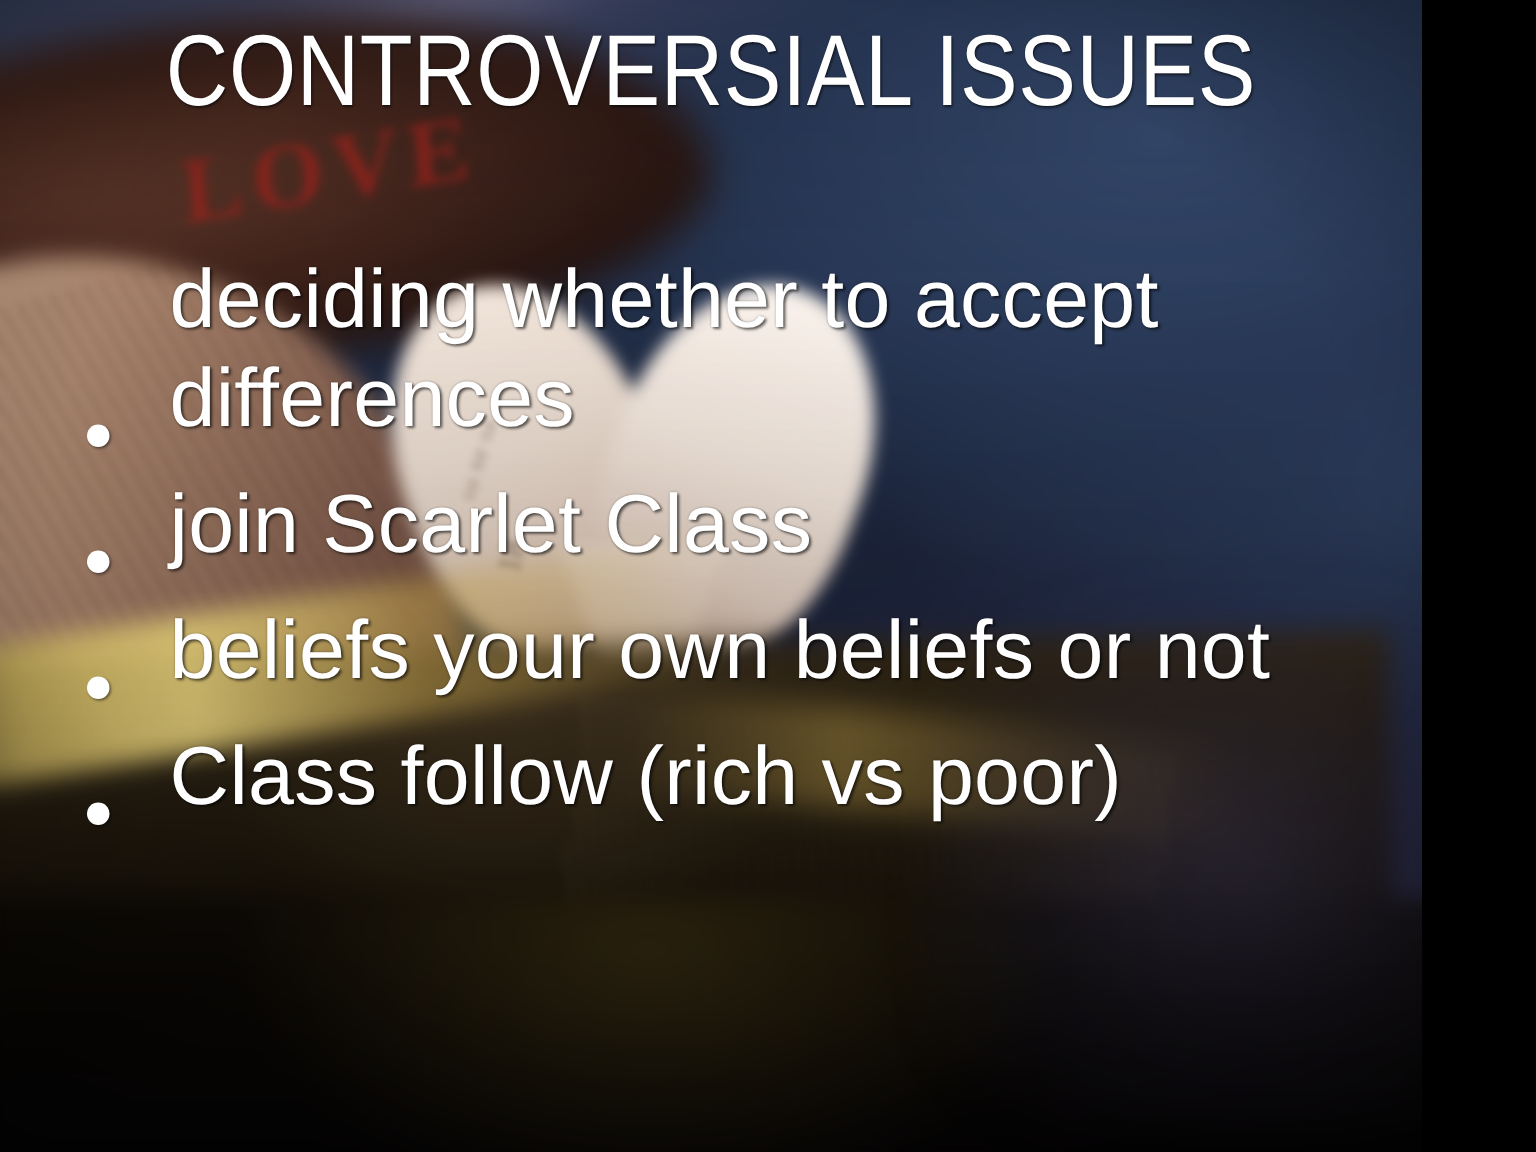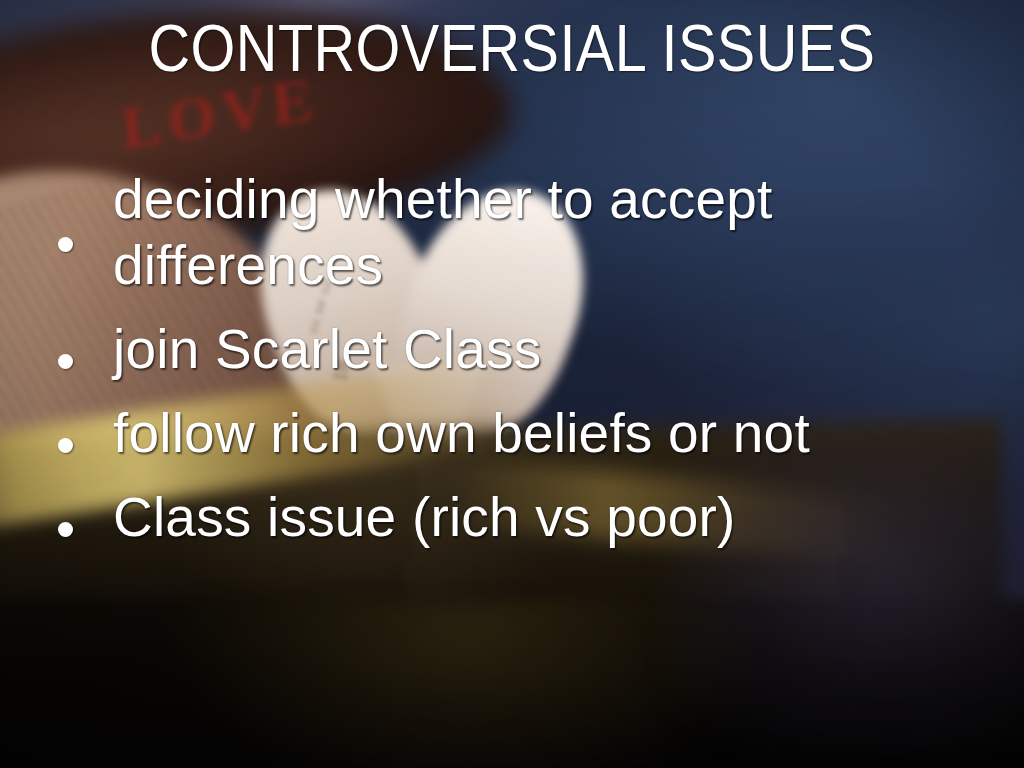"CONTROVERSIAL ISSUES" .slide { width: 1024px -> 948px }
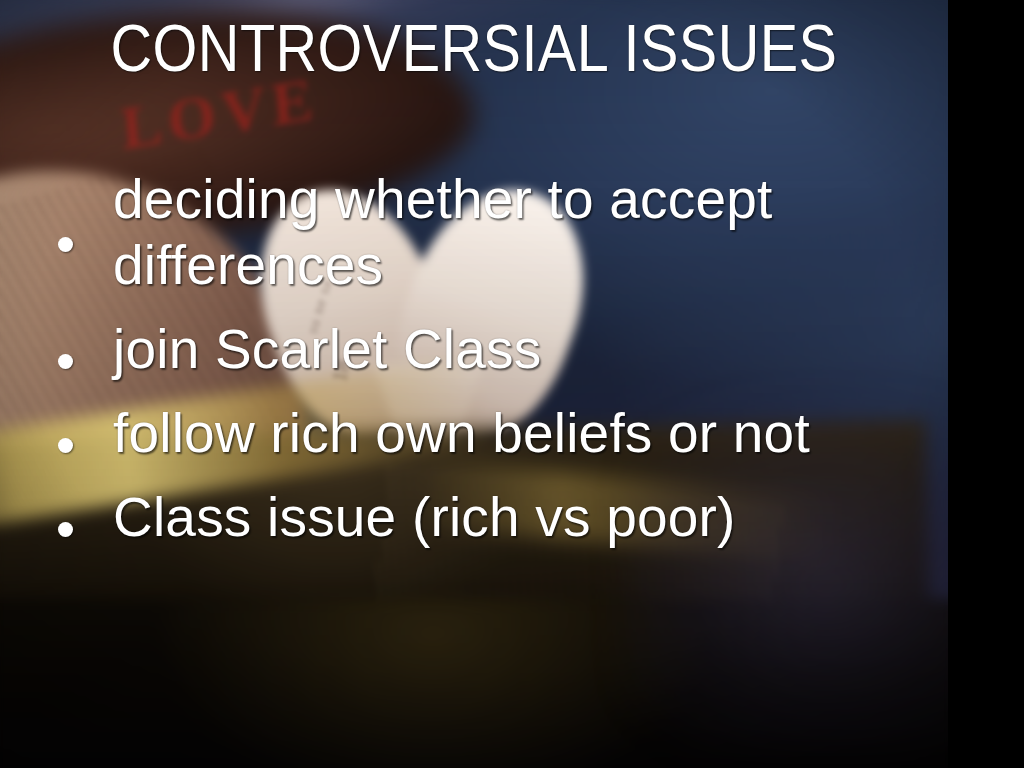"deciding whether to accept differences" .bullet-item { align-items: center -> flex-end }
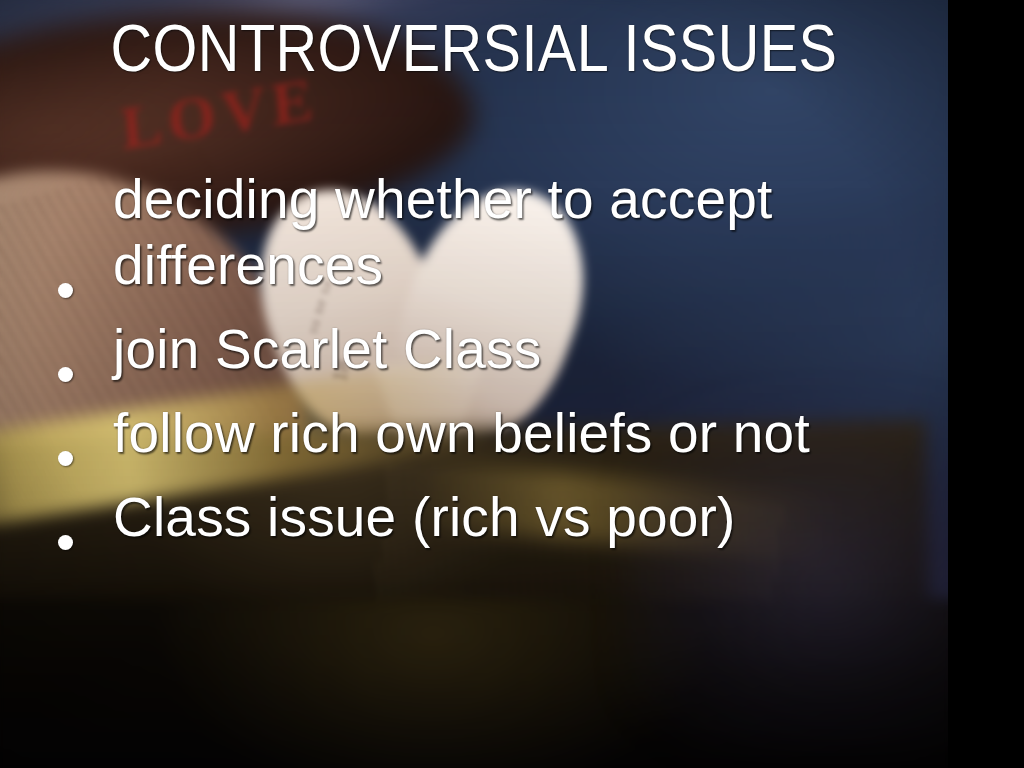"follow rich own beliefs or" span.bullet-text { text: follow rich -> beliefs your }
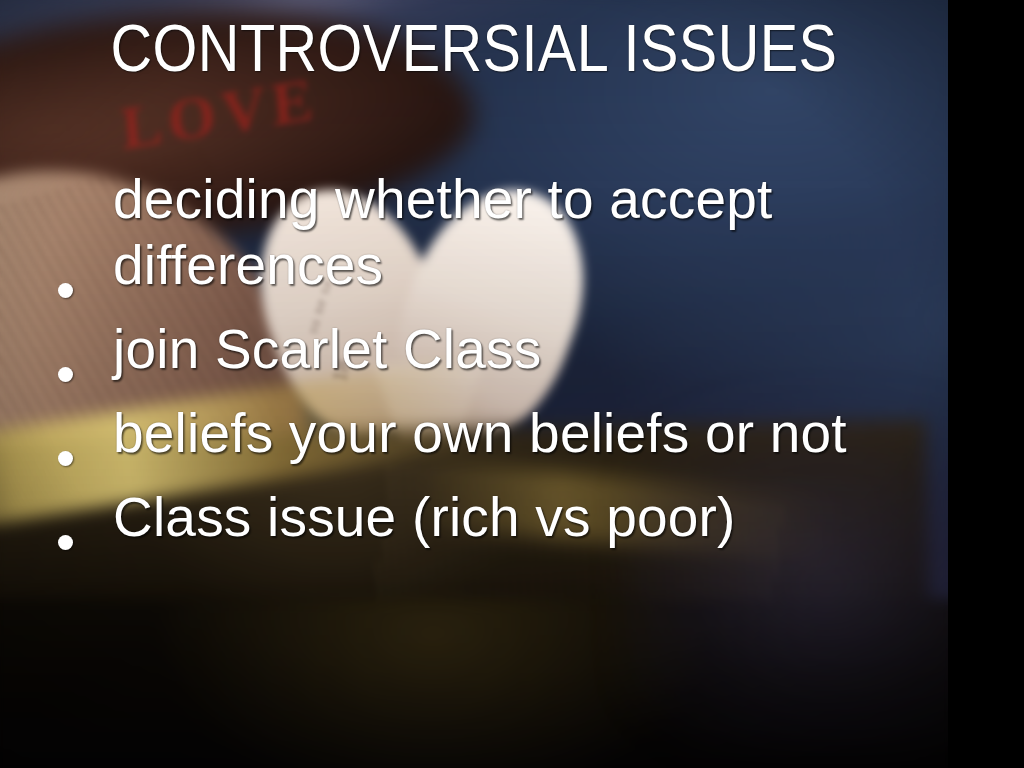"Class issue (rich vs poor)" span.bullet-text { text: issue -> follow }
